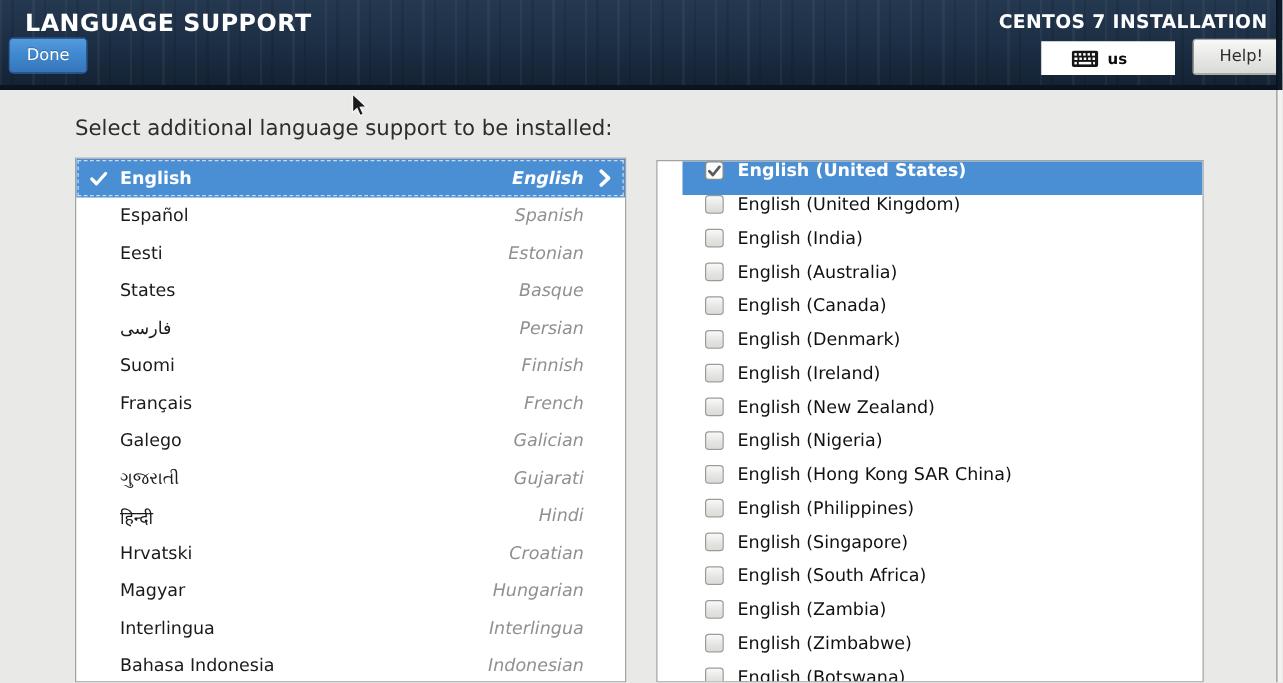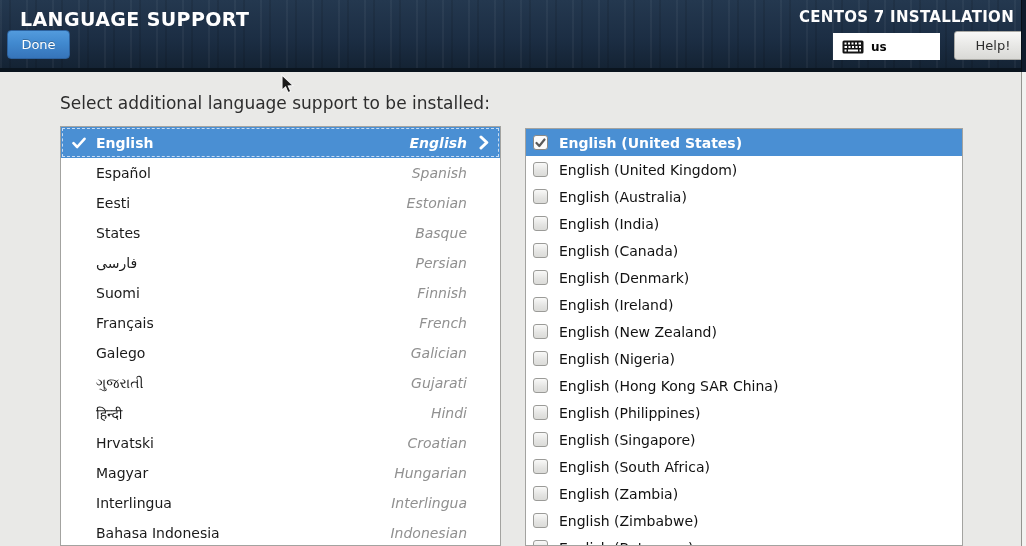"us" .kb-indicator { padding-left: 9px -> 24px }
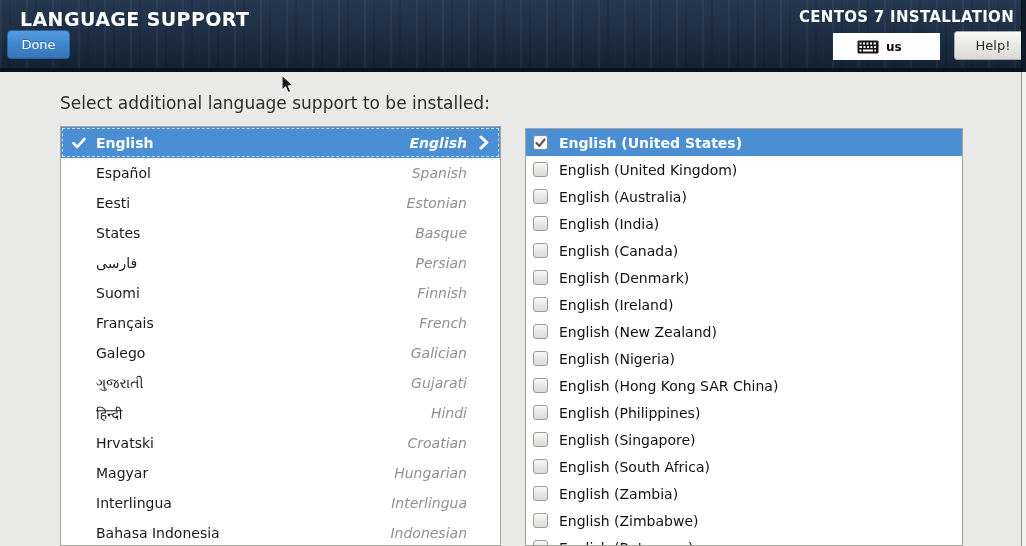"English (United States)" .locale-row { align-items: center -> flex-start; margin-left: none -> 20px; padding-left: 7px -> 18px }
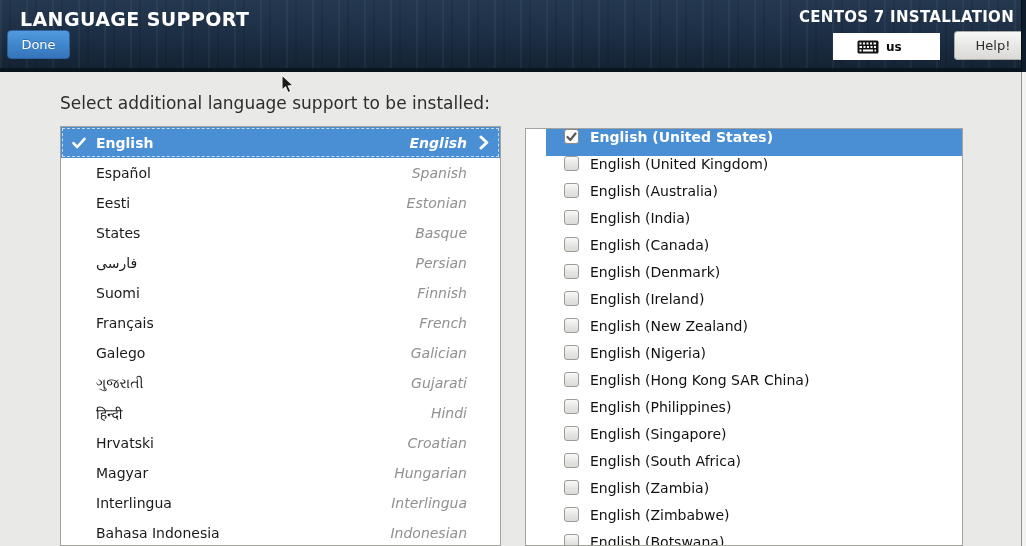"English (Australia)" div.locale-row { order: before "English (India)" -> after "English (India)" }
